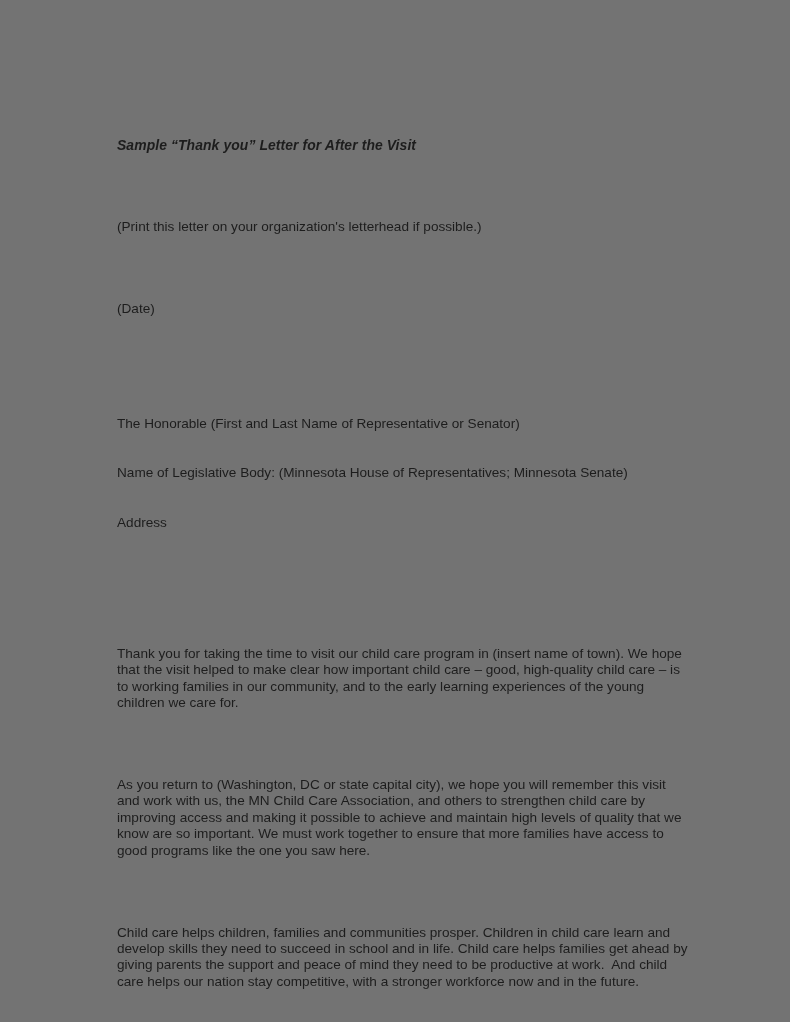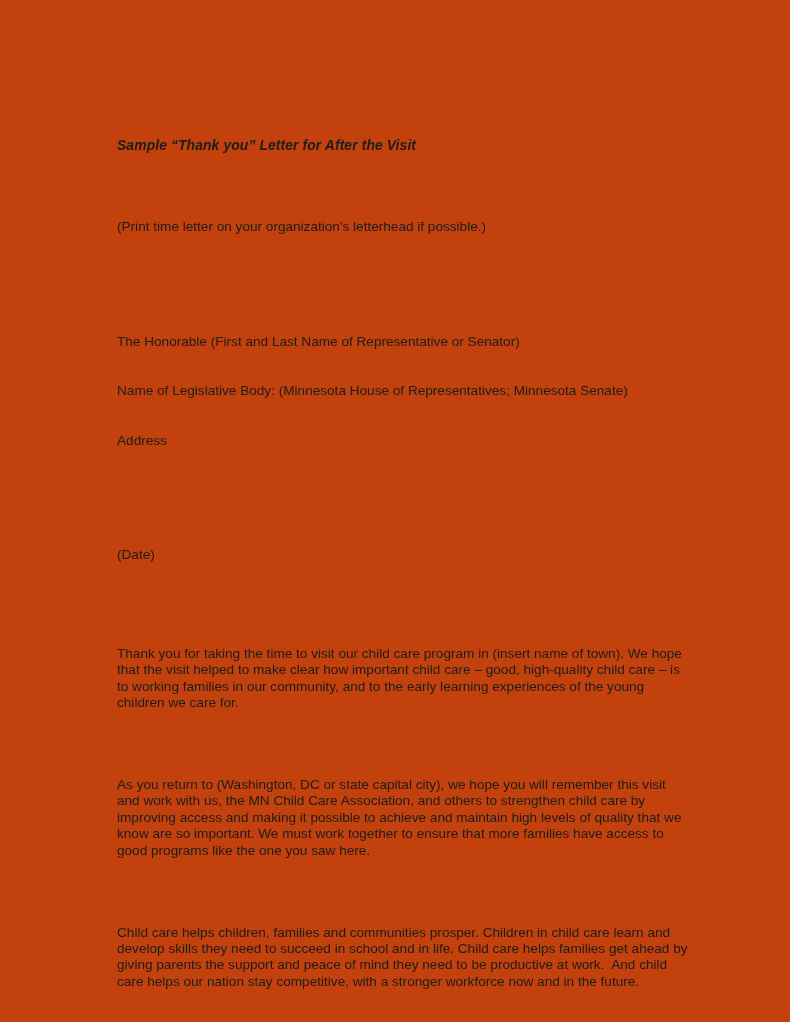"Sample “Thank you” Letter for" .page { background: #c2410c -> #737373 }
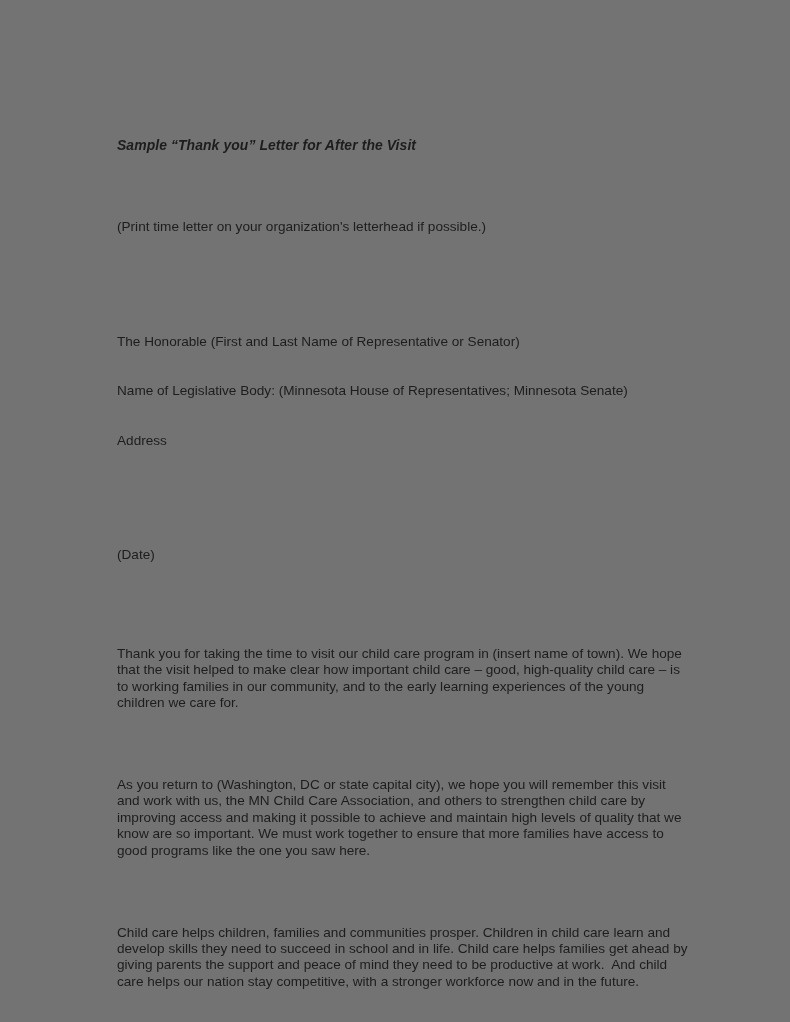"(Print time letter on your" p.block { text: time -> this }
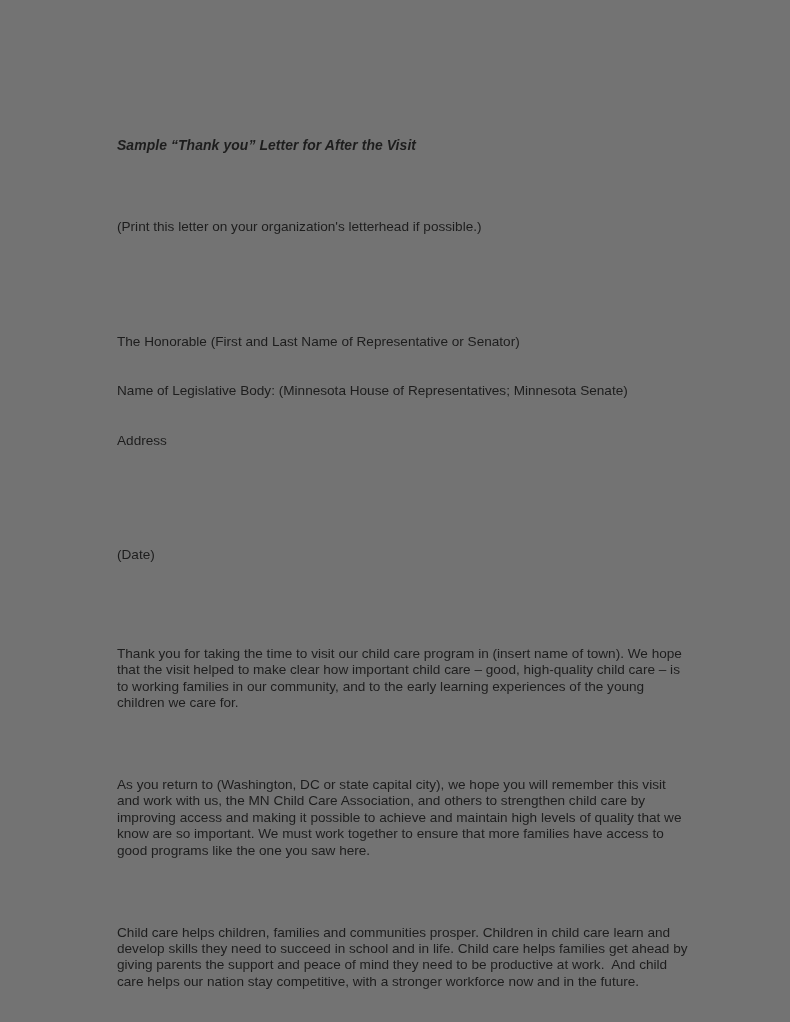"The Honorable (First and Last" p.block { order: before "(Date)" -> after "(Date)" }
